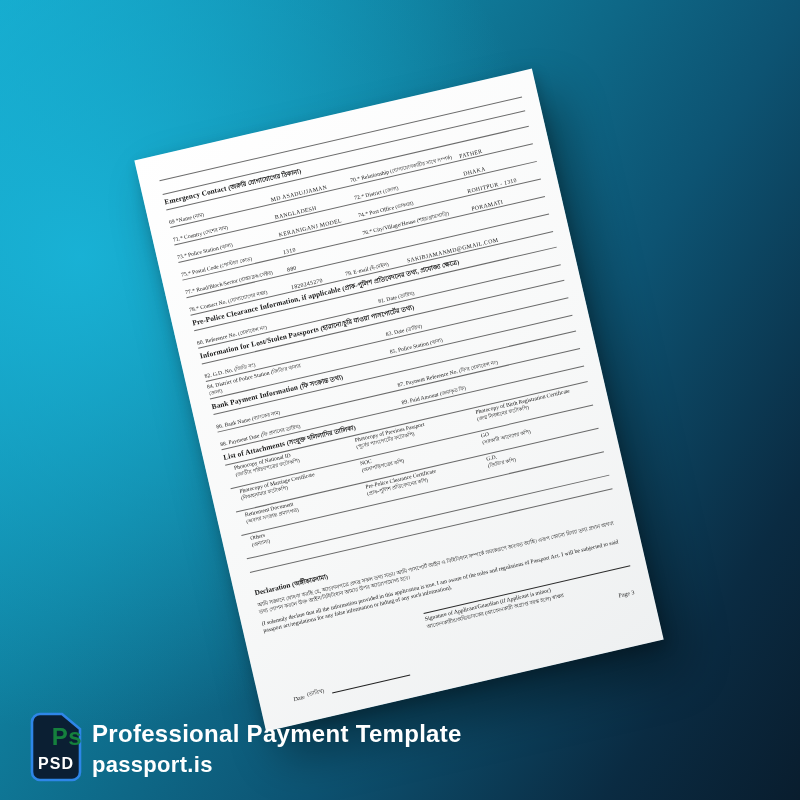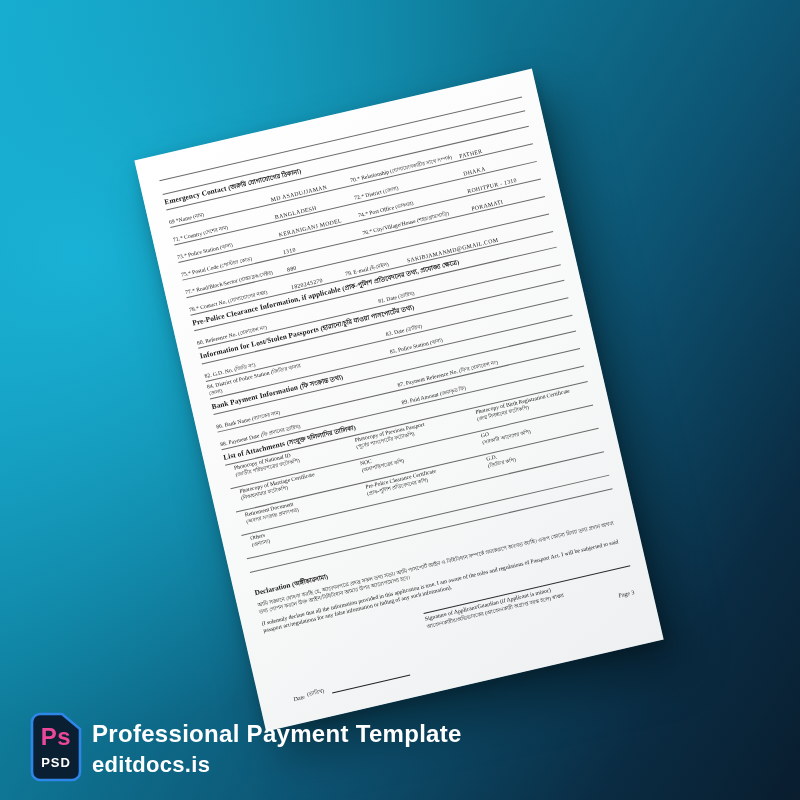"Ps" .psd-logo .ps-txt { color: #ec4899 -> #15803d; text-align: center -> right }
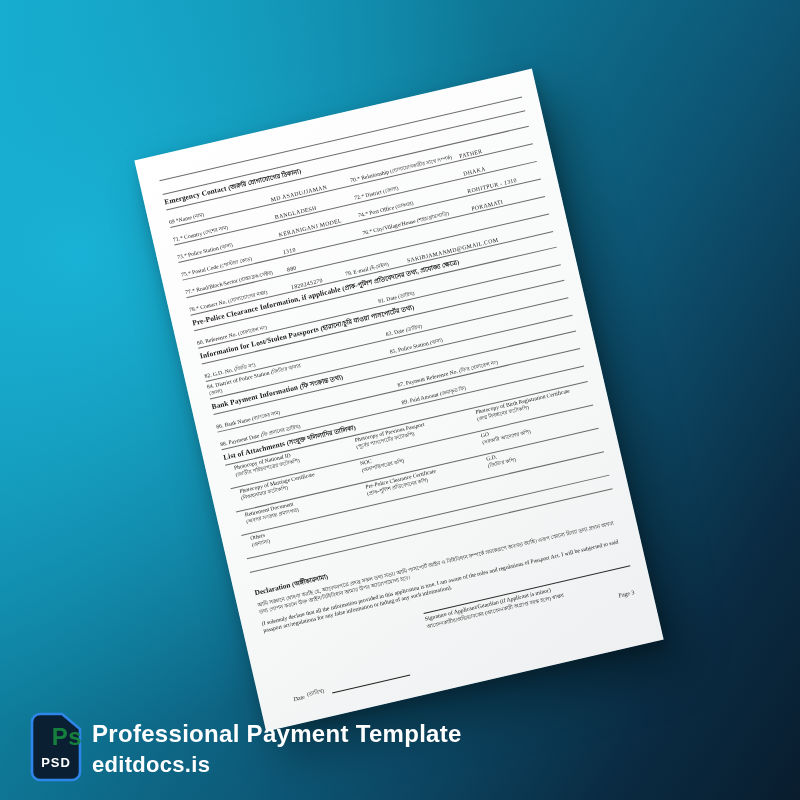"PSD" .psd-logo .psd-txt { font-size: 13px -> 16px }
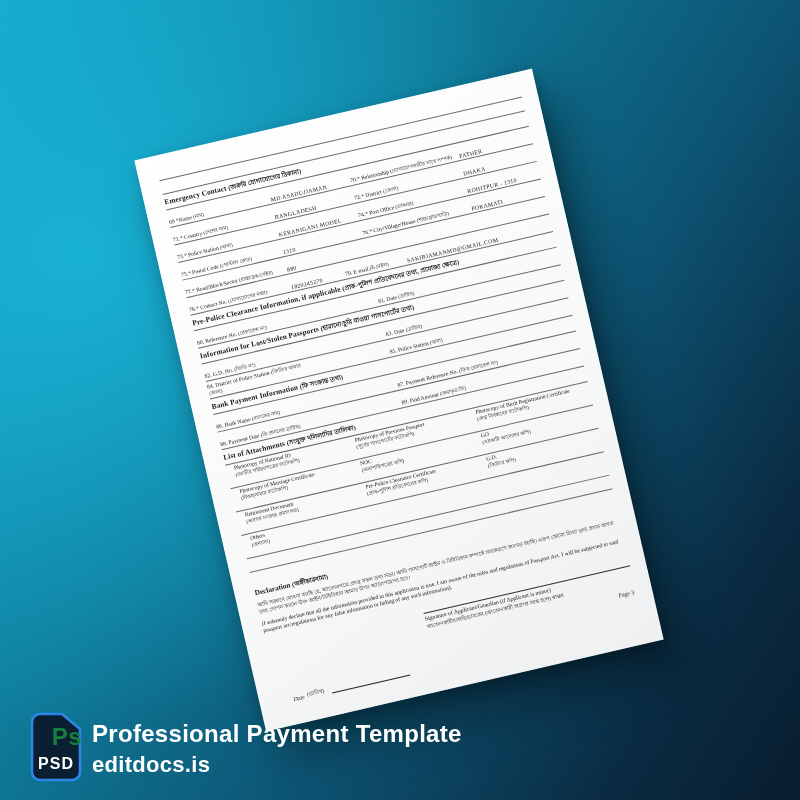"editdocs.is" div.footer-site { text: editdocs.is -> passport.is }
